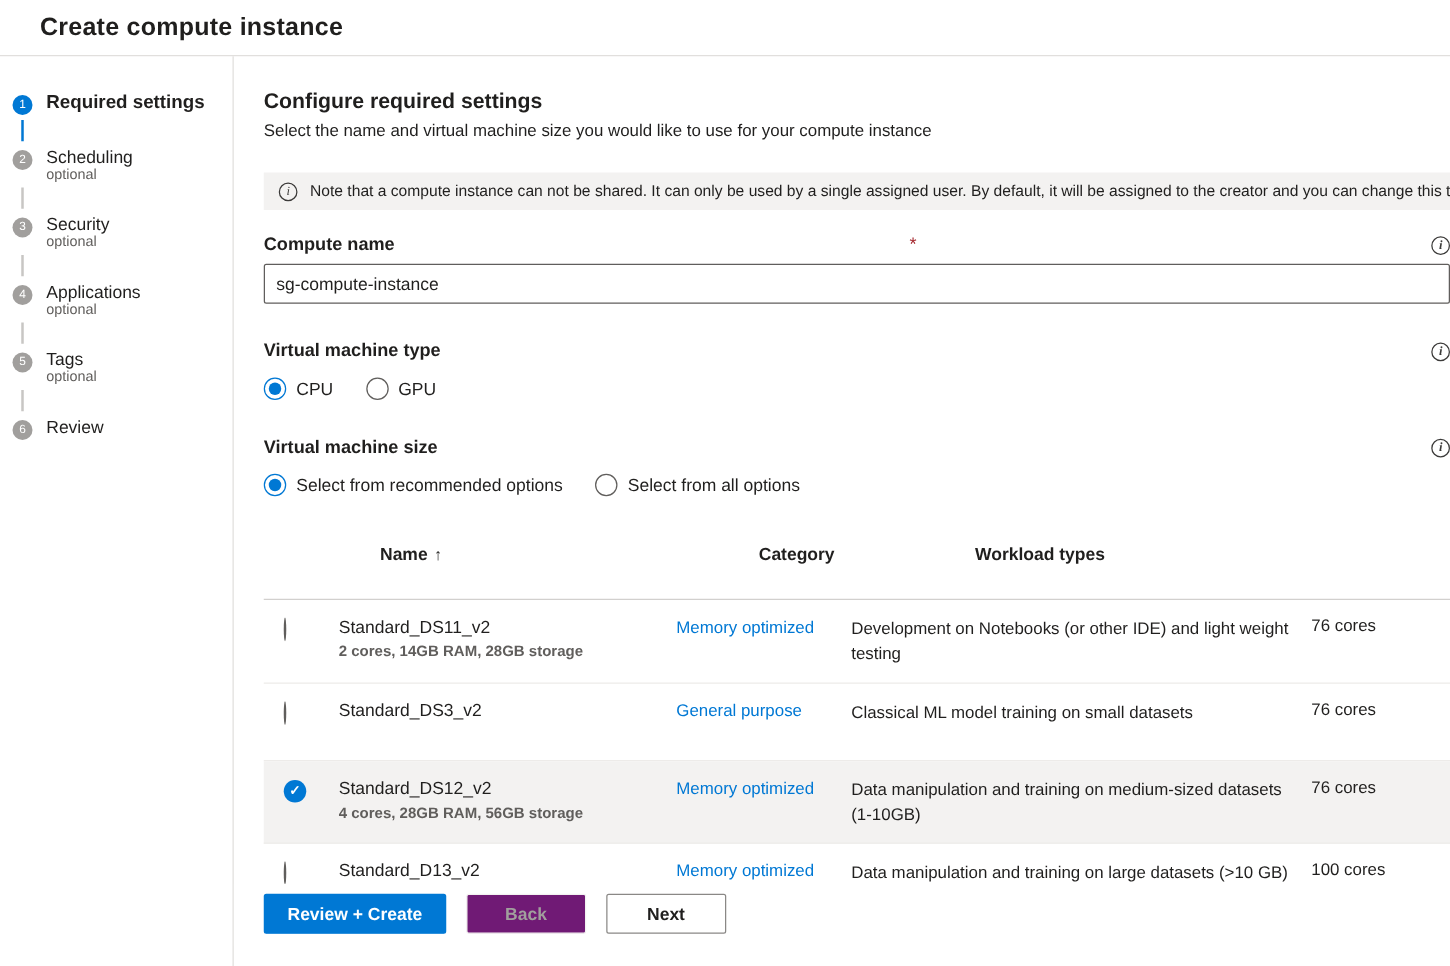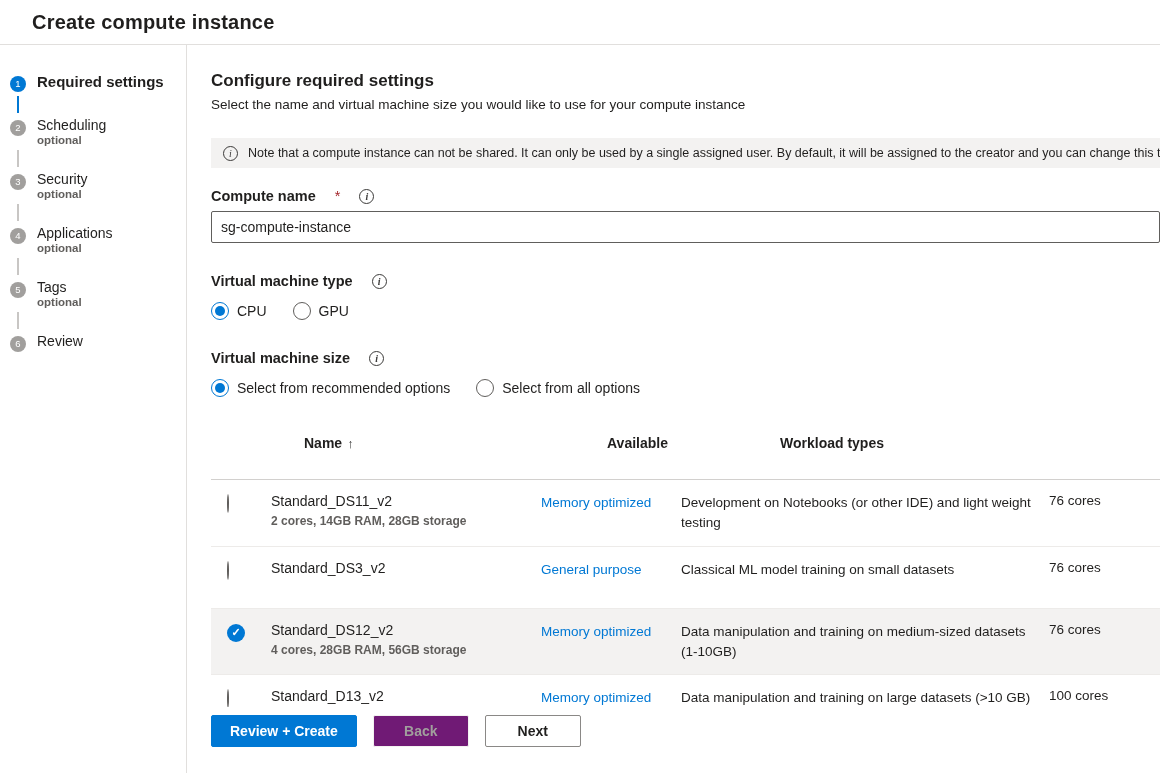"optional" .step-optional { font-weight: bold -> none }
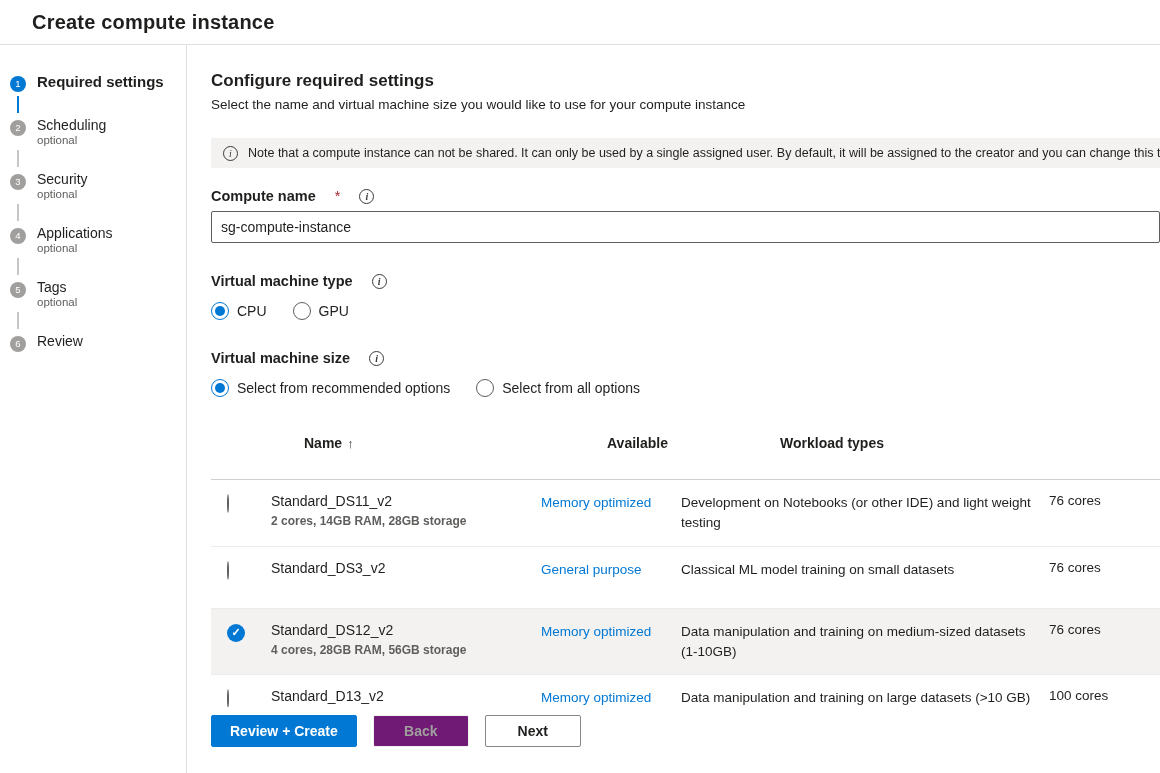"Compute name" .field-label { justify-content: none -> space-between }
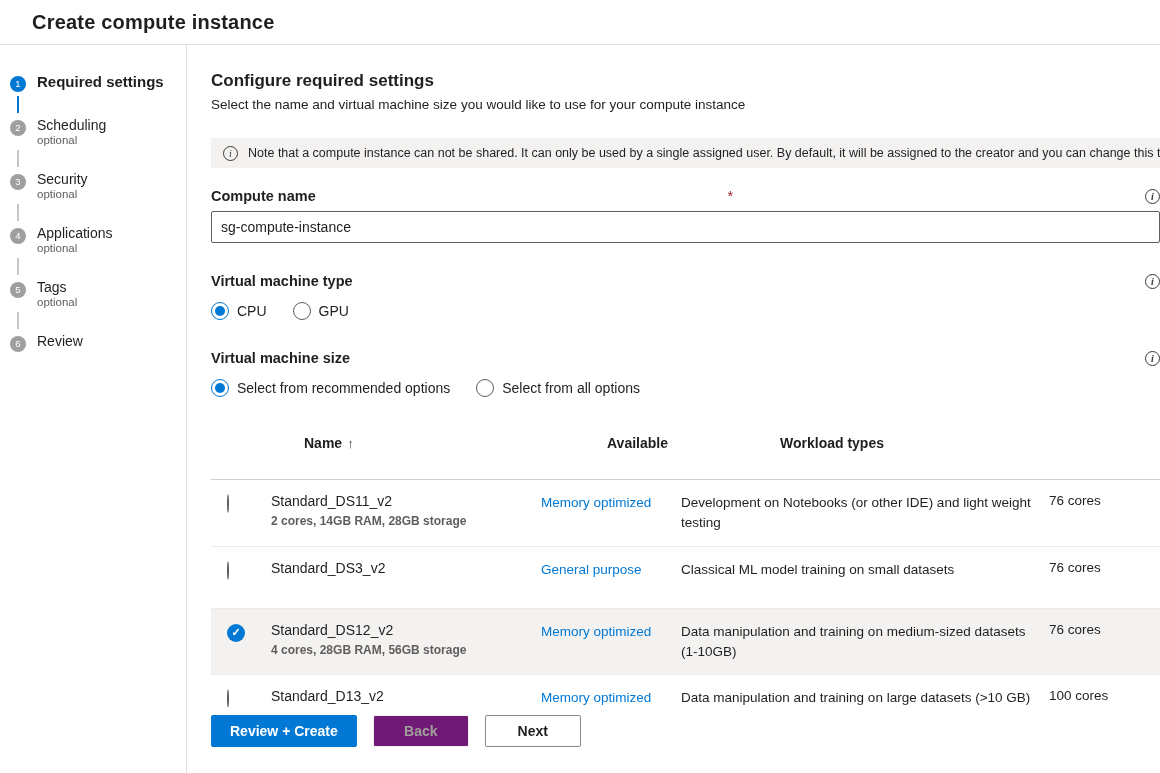"Available" div { text: Available -> Category }
